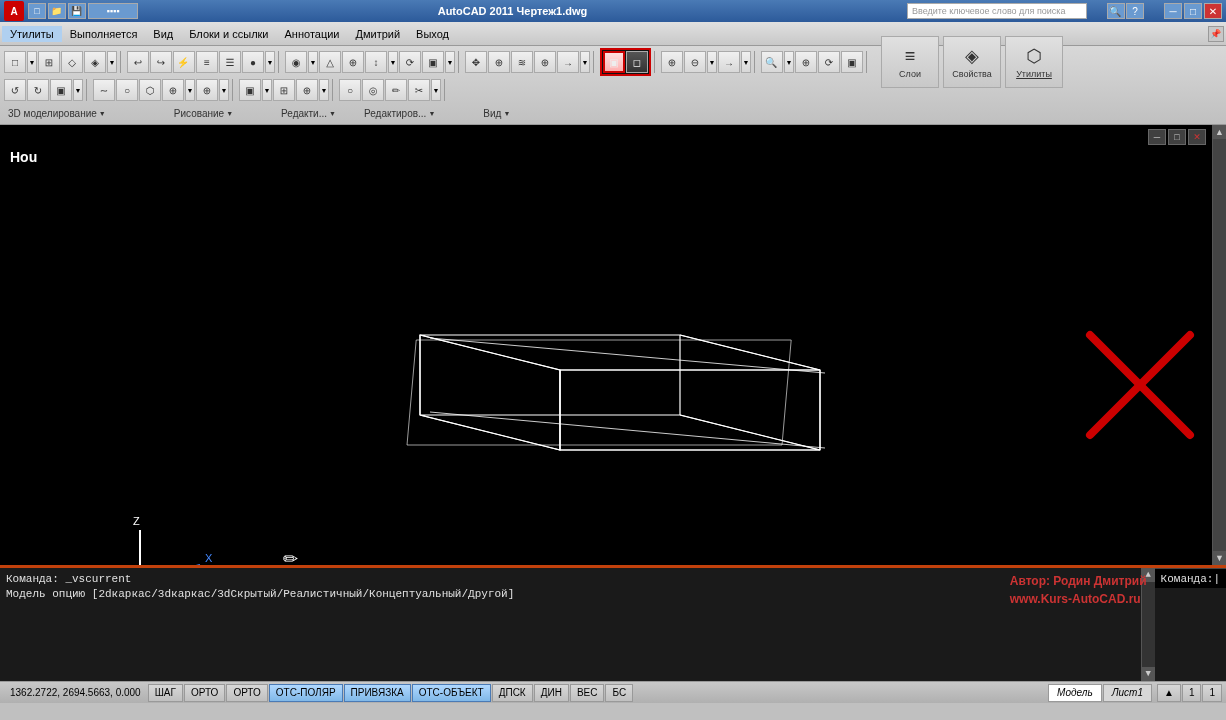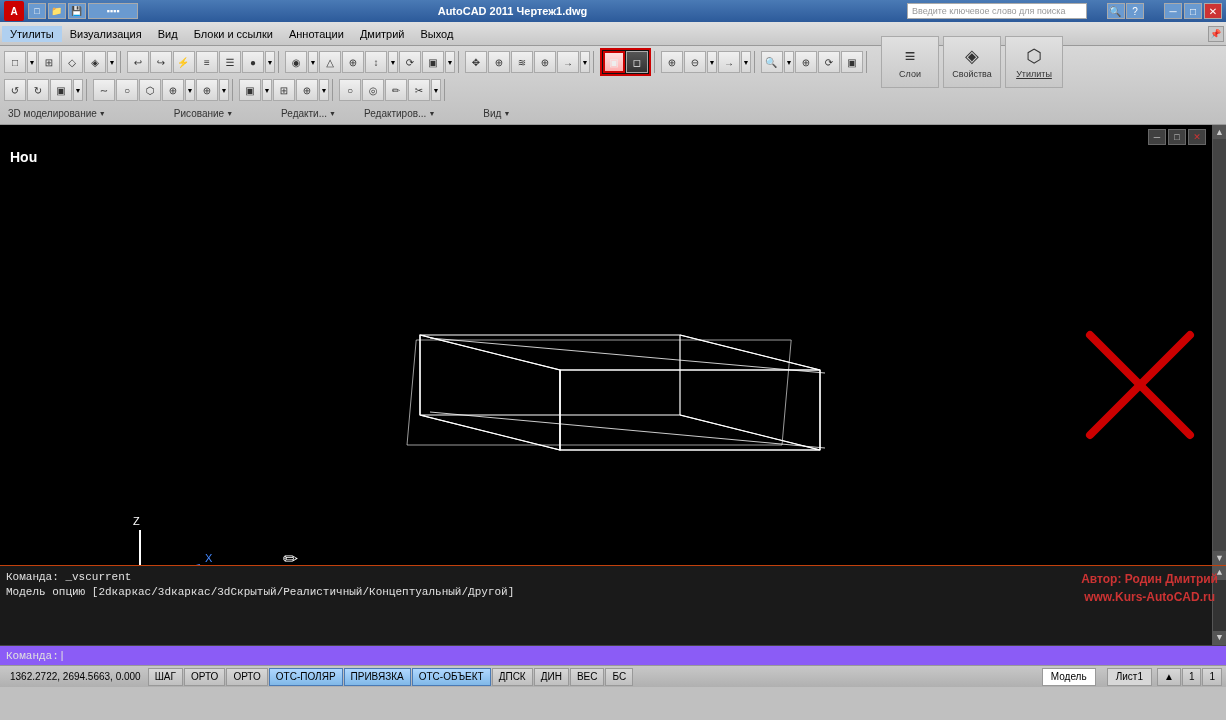"Визуализация" div.menu-item { text: Визуализация -> Выполняется }
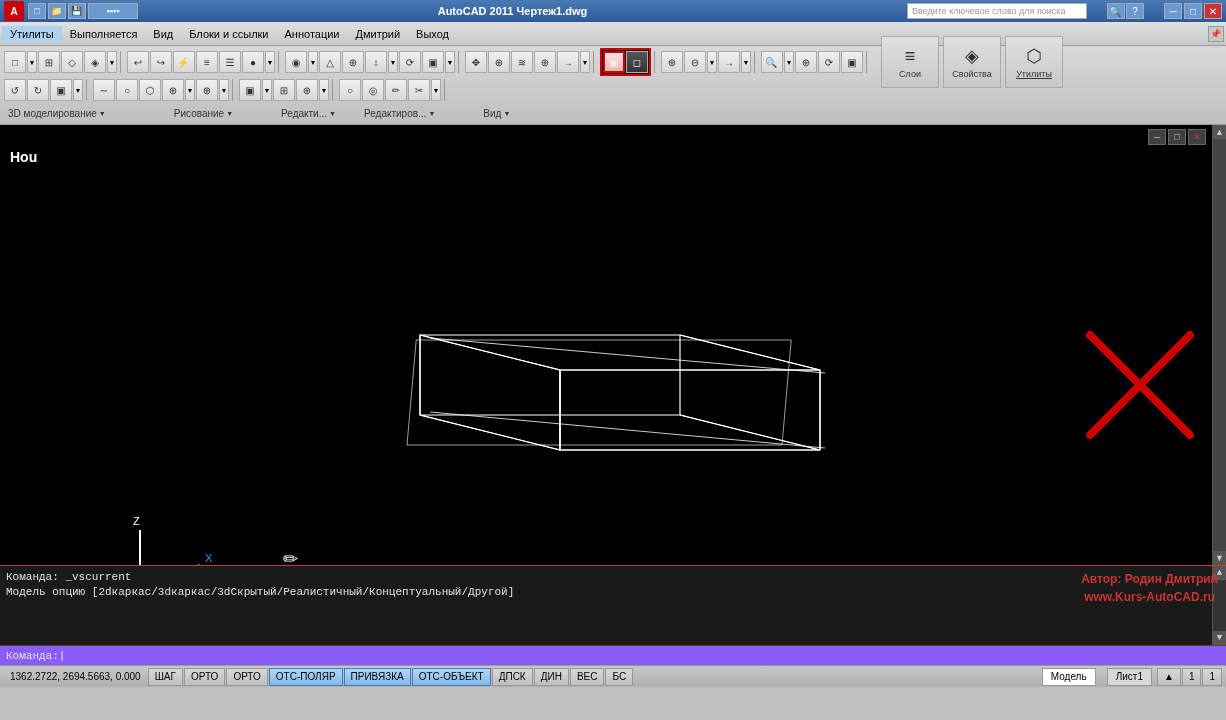"Команда: _vscurrent" #command-area { border-top: 1px solid #c2410c -> 3px solid #c2410c; flex-direction: column -> row; height: 100px -> 116px }
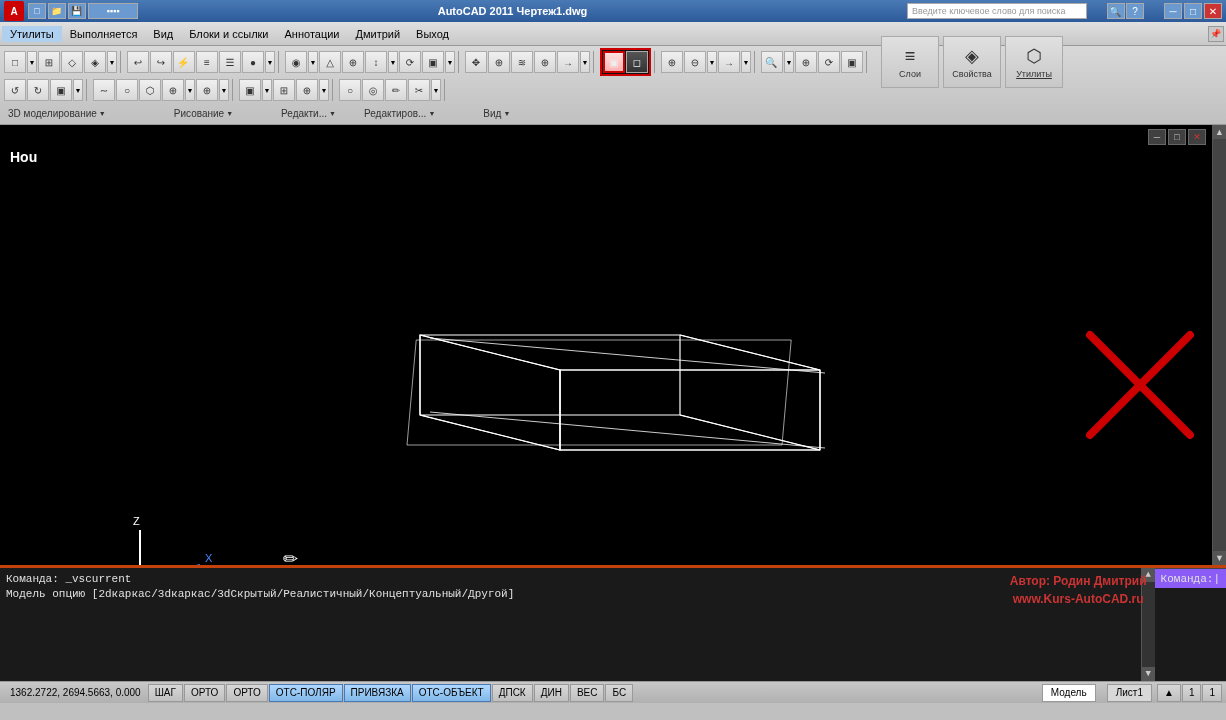"Автор: Родин Дмитрий" #command-output .autocad-credit { text-align: center -> left }
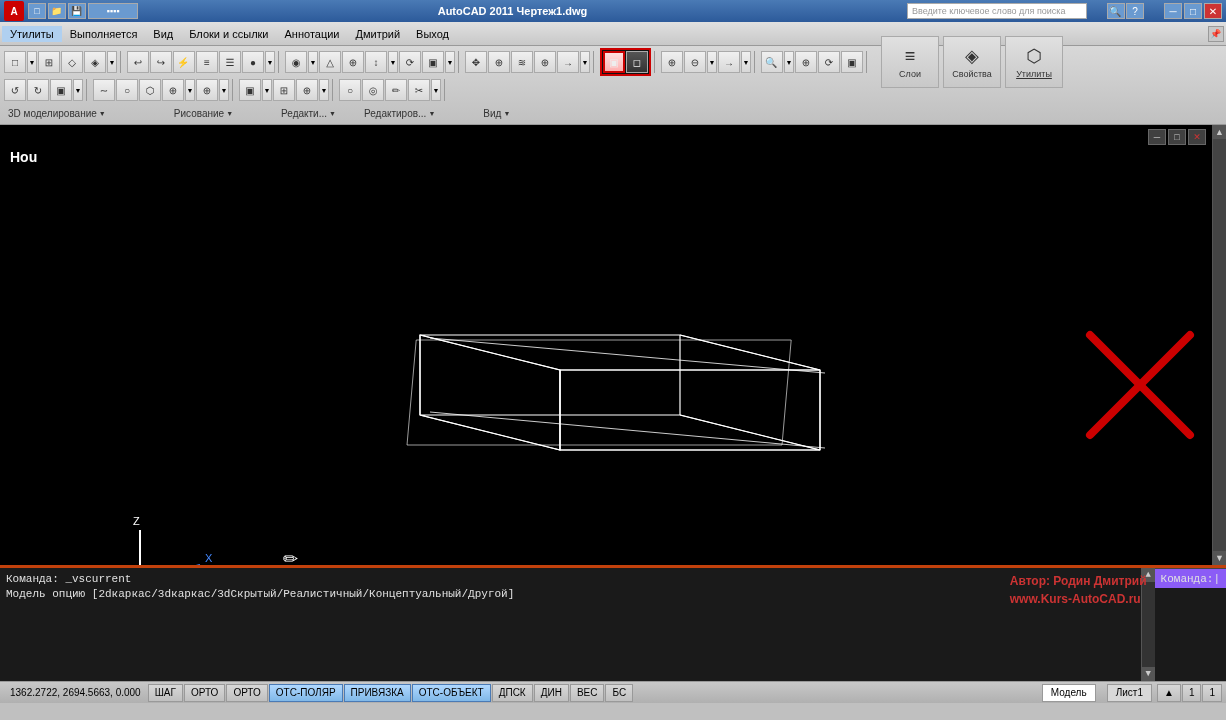"Команда:" #command-input { background: #8b5cf6 -> #000000 }
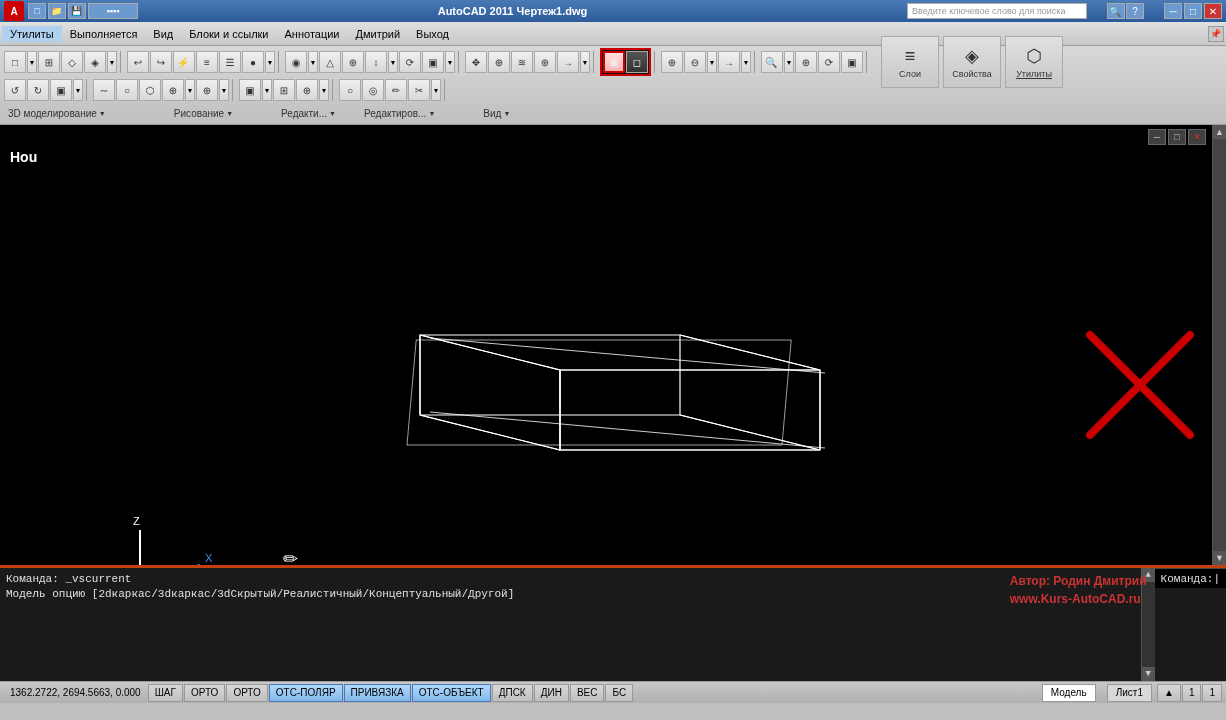"Модель" div { font-style: none -> italic; gap: 11px -> 1px }
